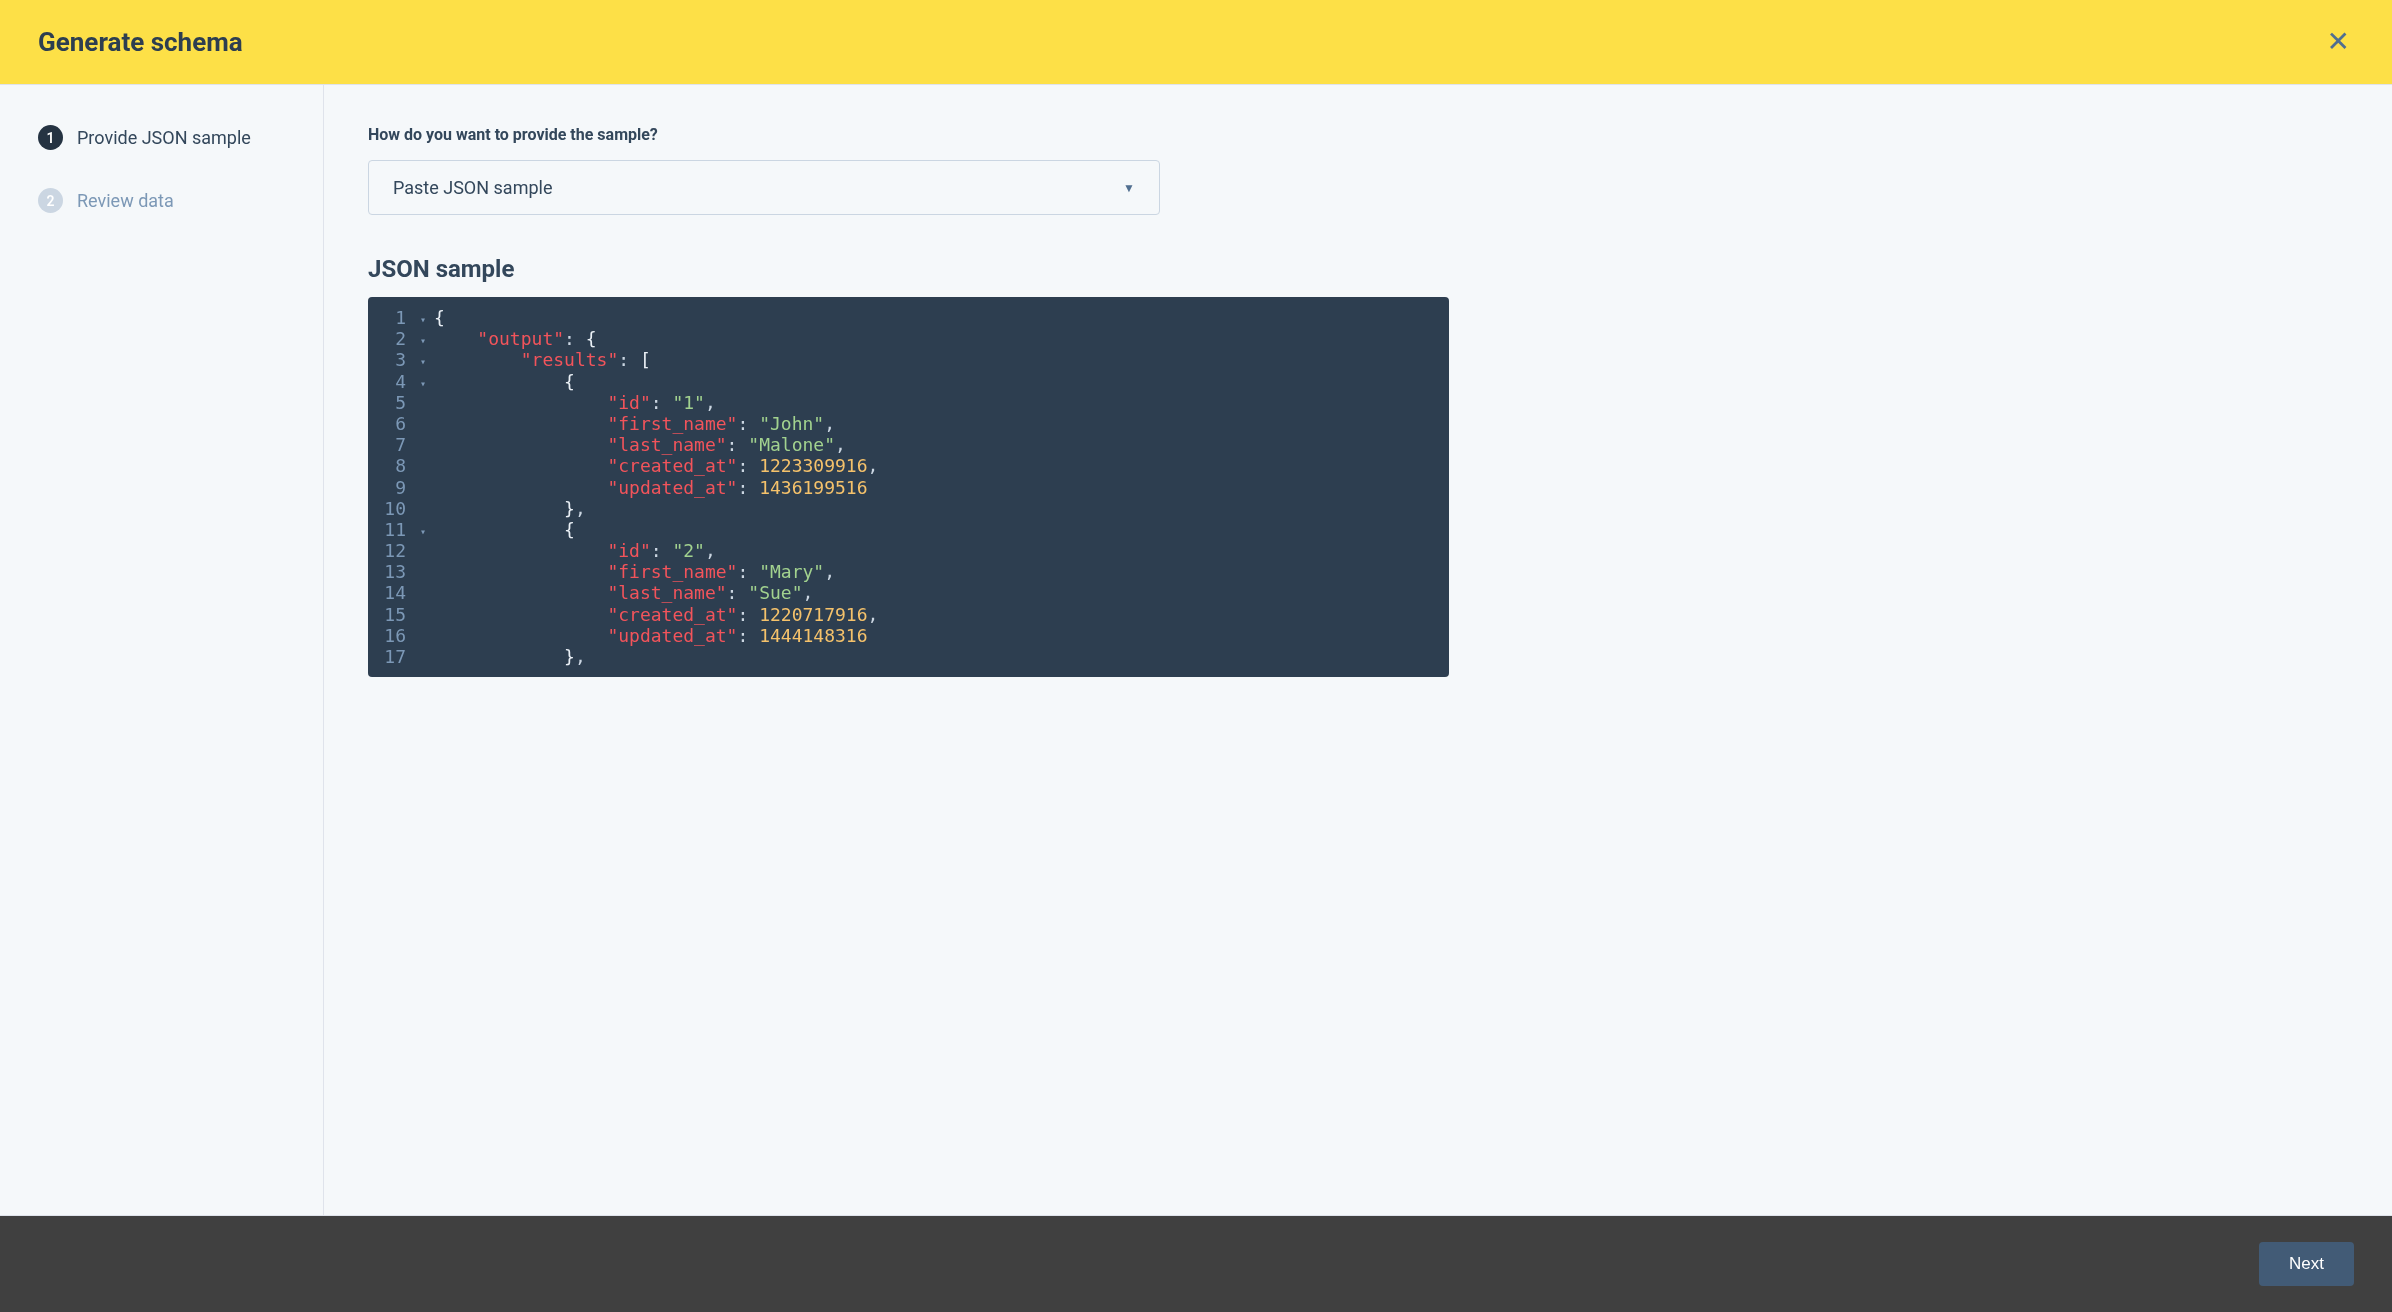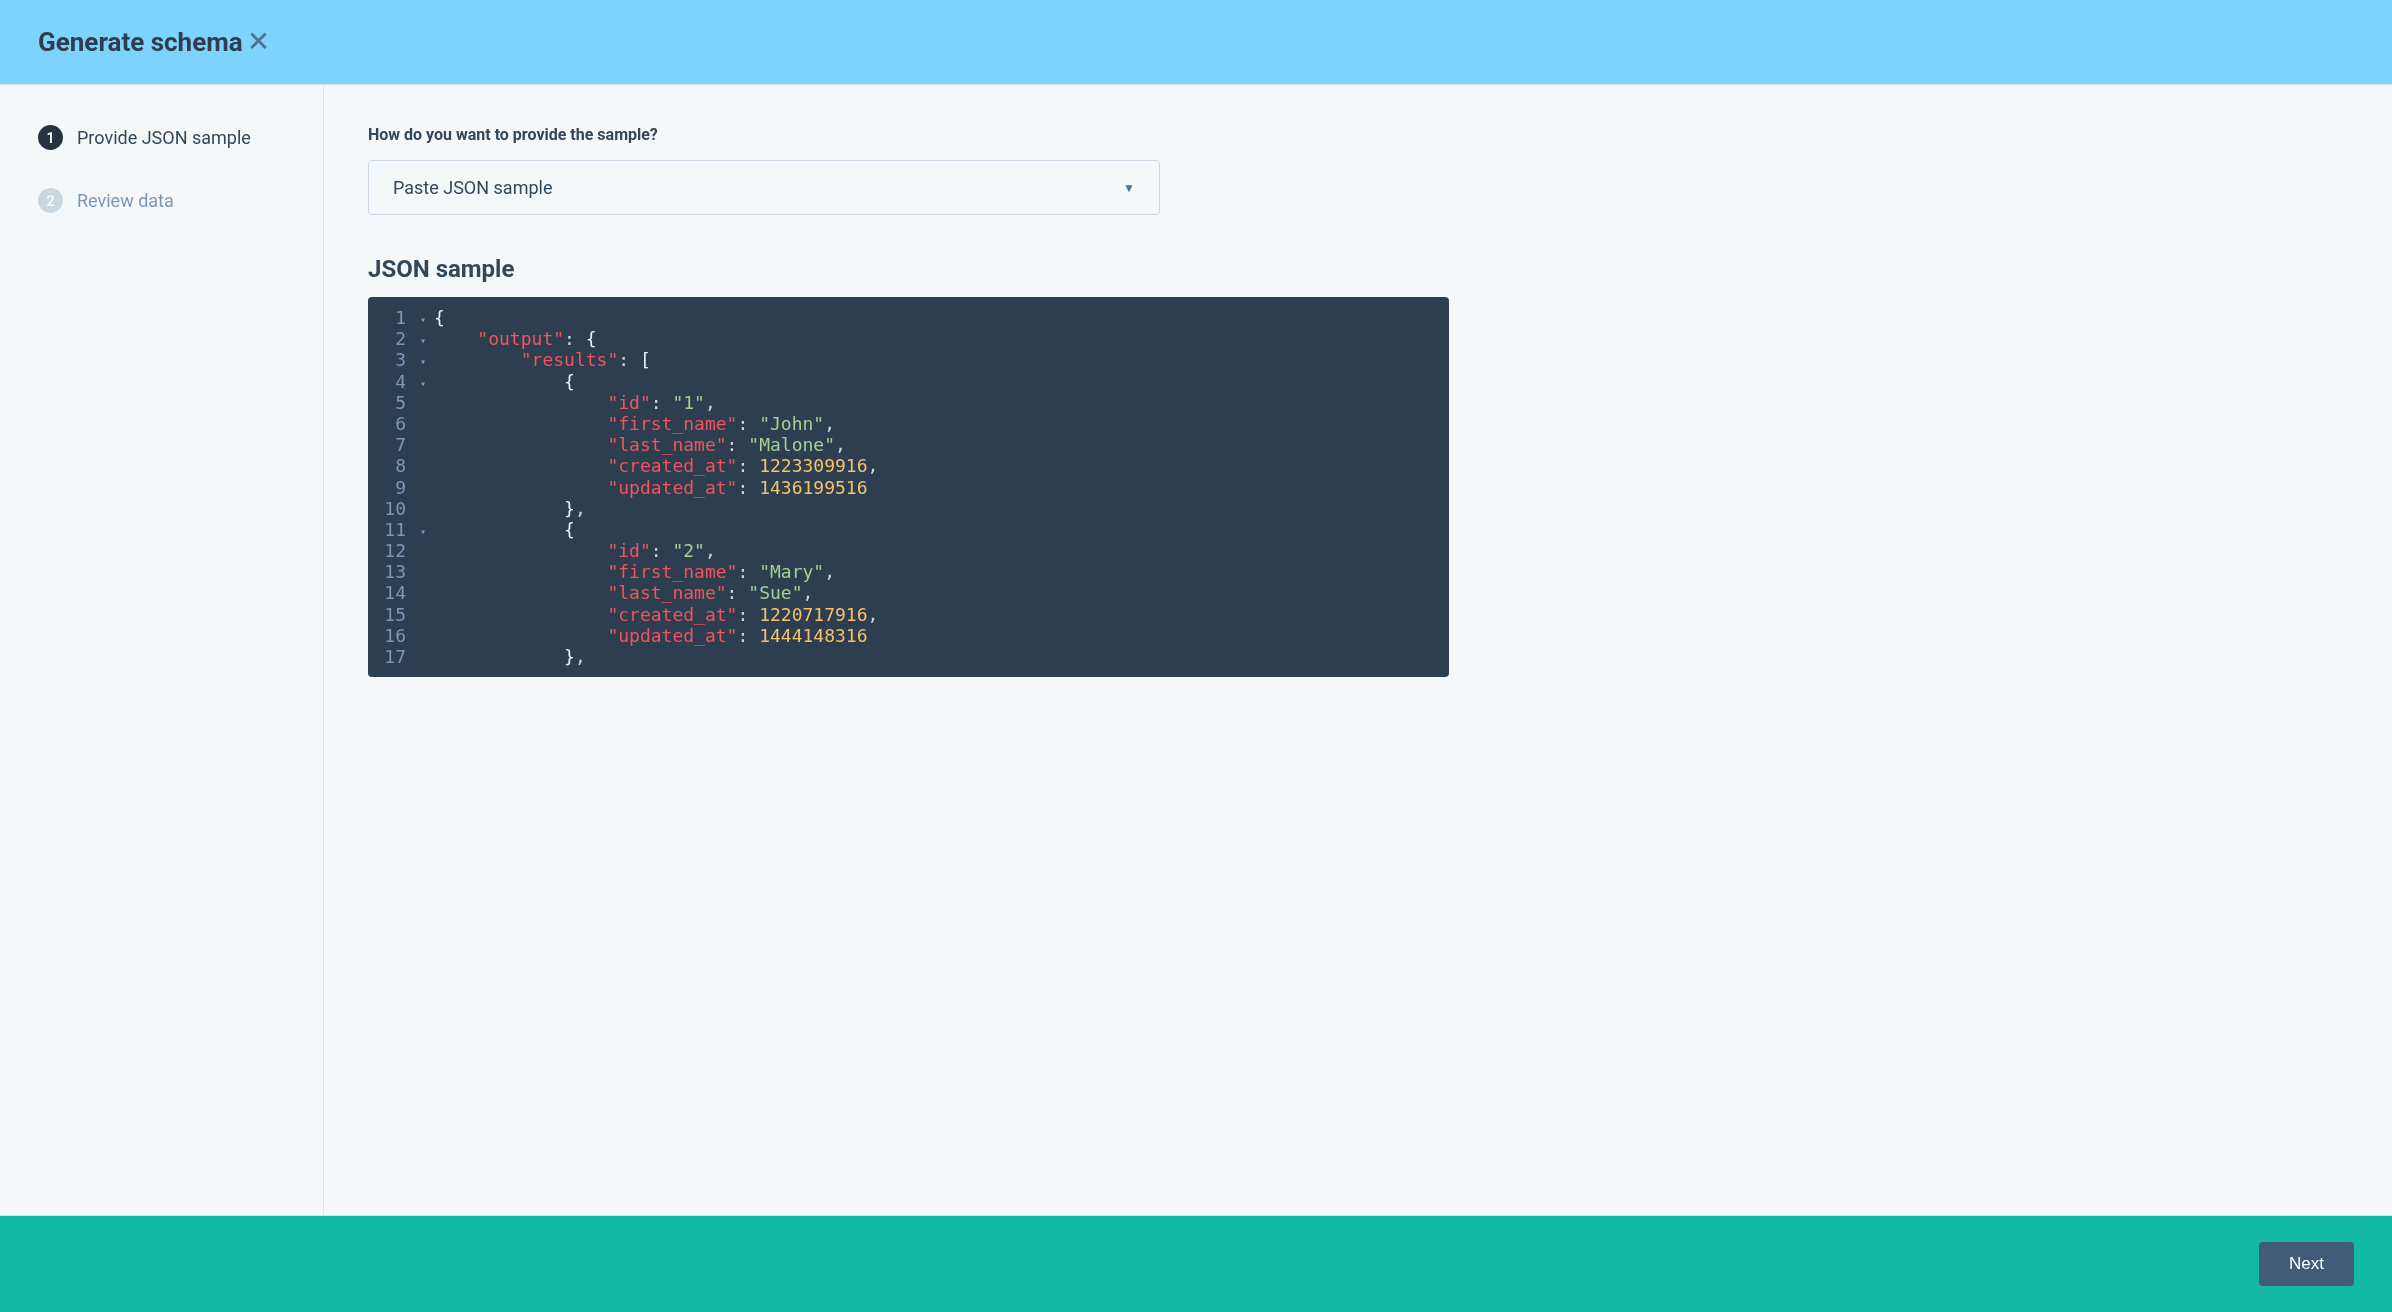"Generate schema" .header { background: #7dd3fc -> #fde047; justify-content: flex-start -> space-between }
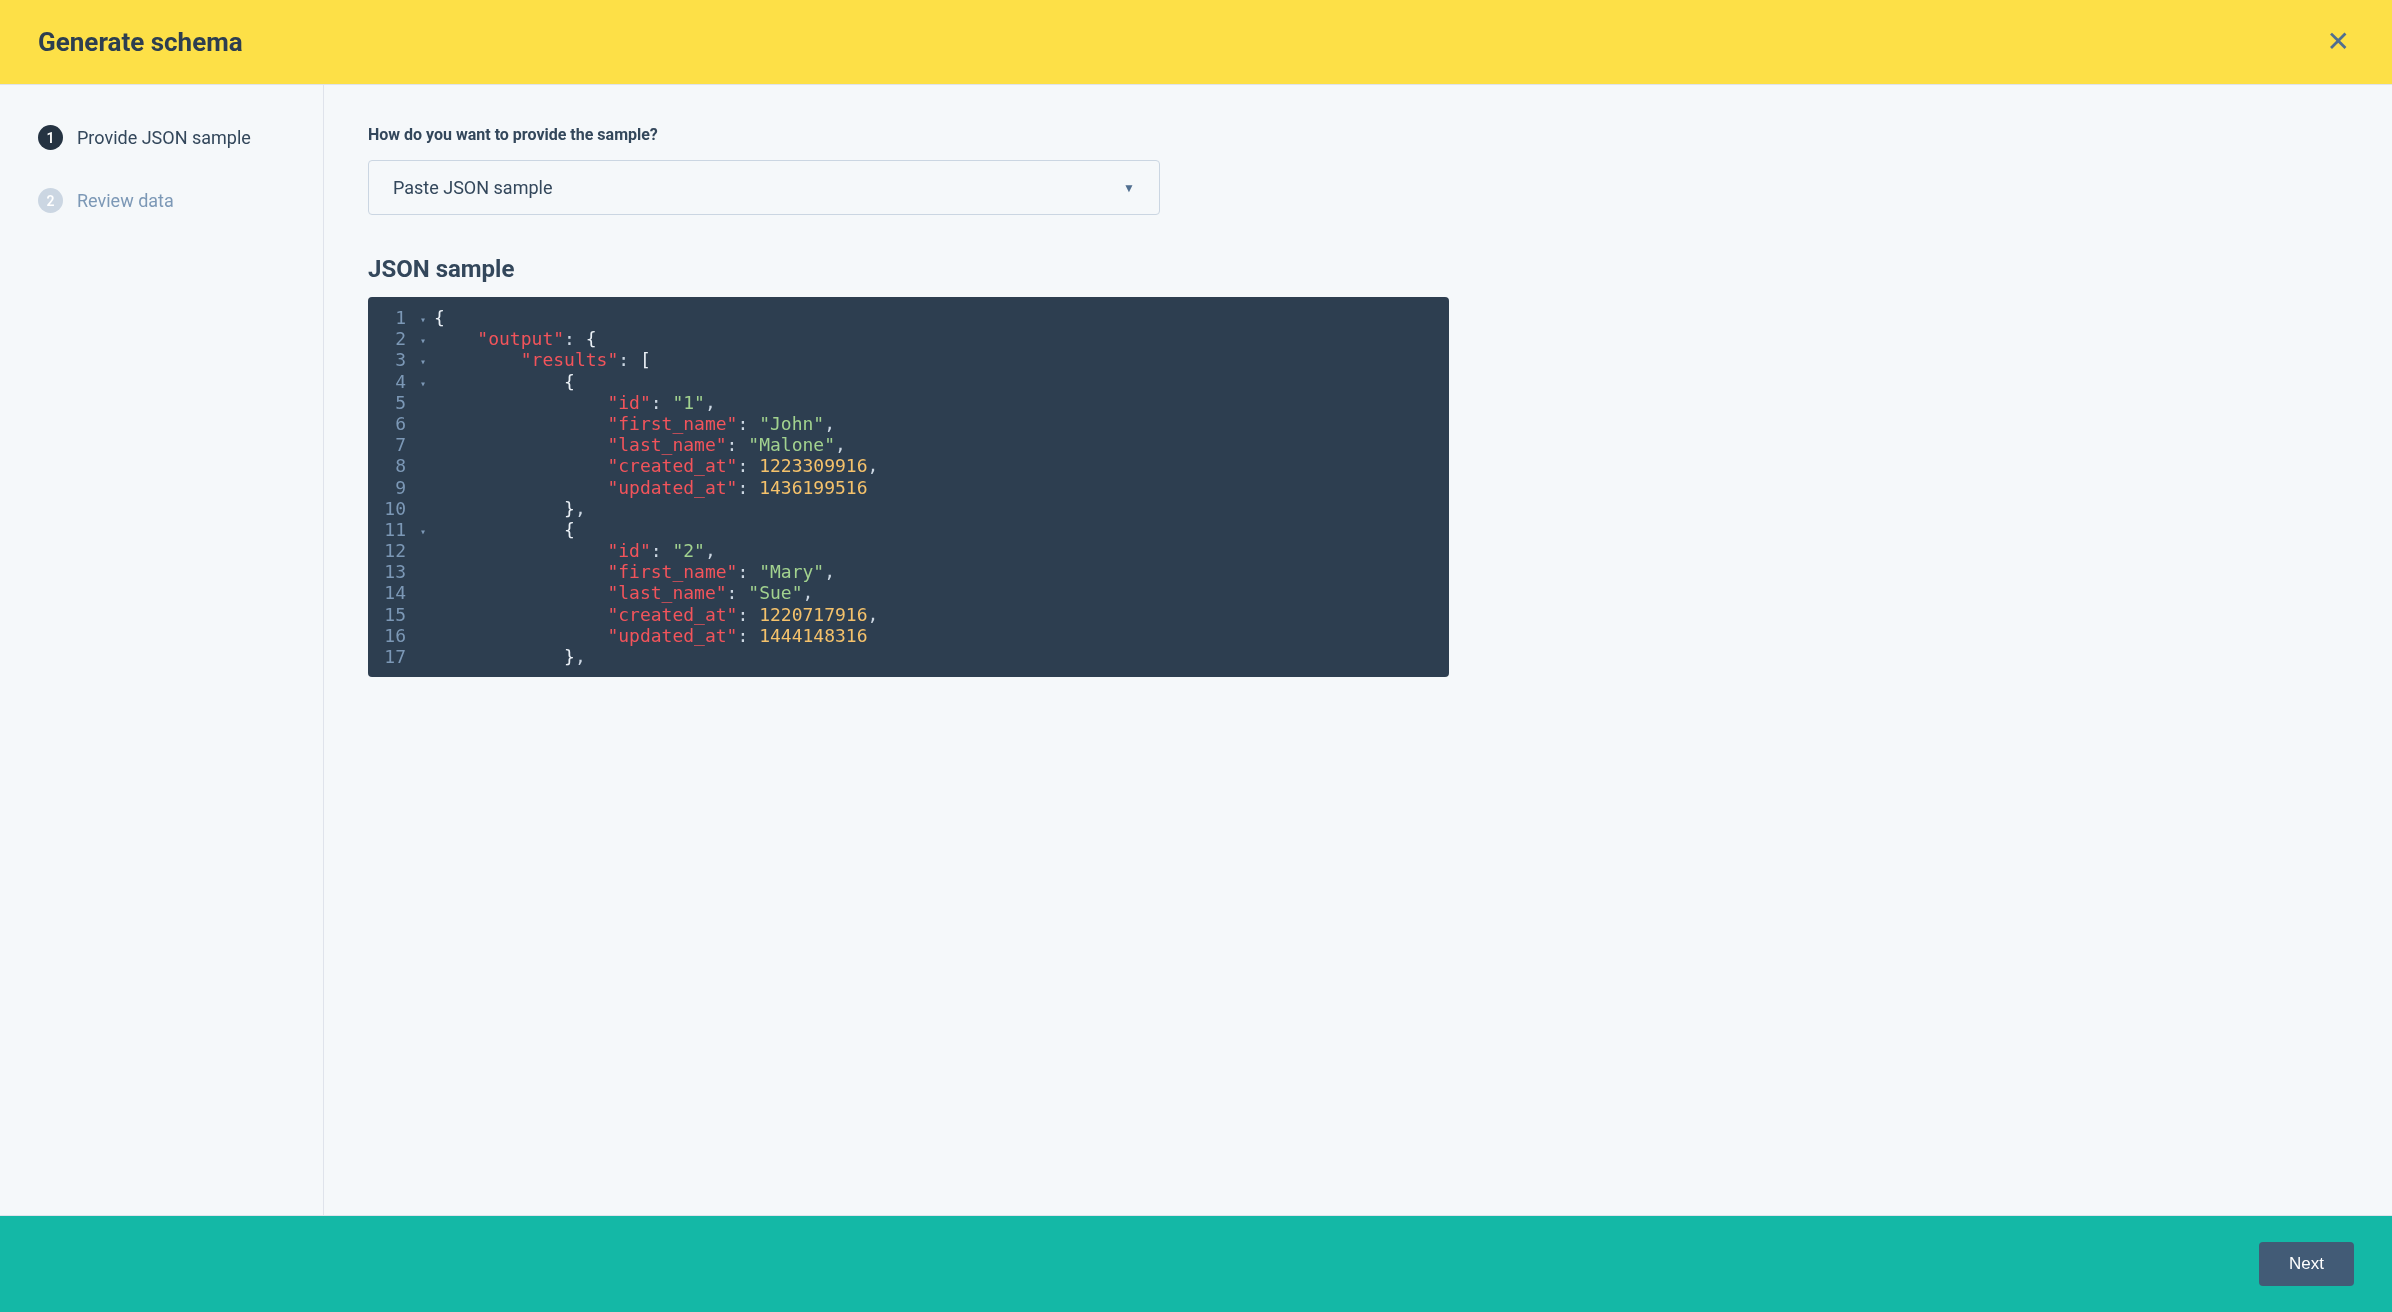"Next" .footer { background: #14b8a6 -> #404040 }
